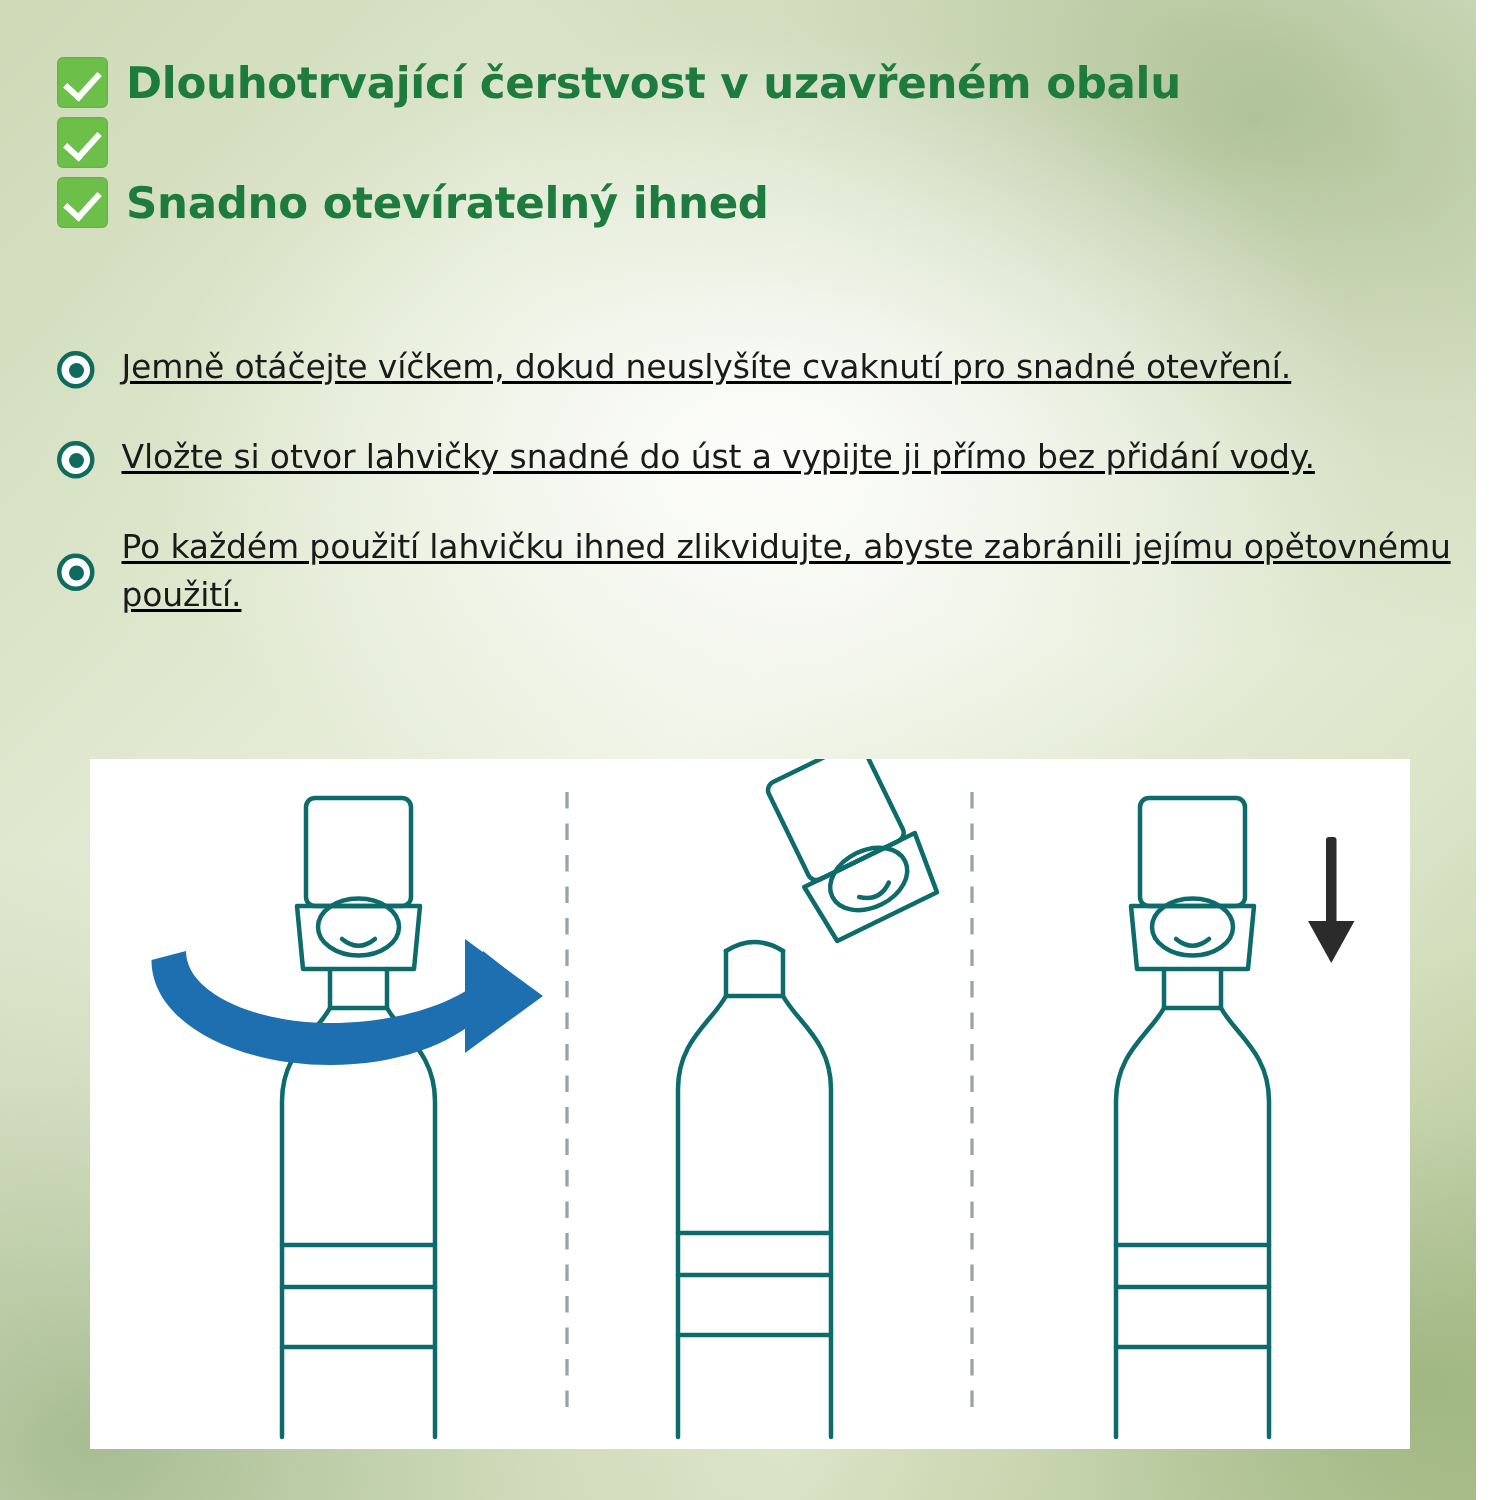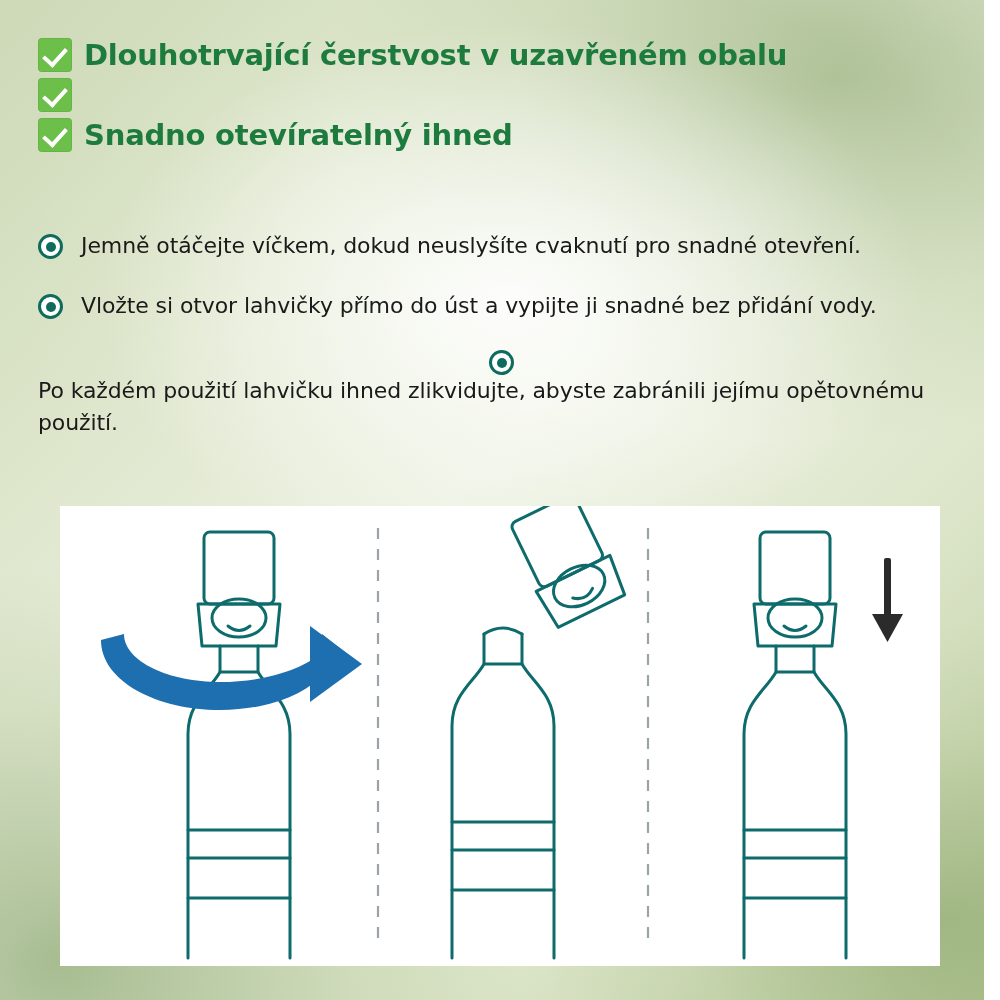"Jemně otáčejte víčkem, dokud neuslyšíte" .bullet-list { text-decoration: none -> underline }
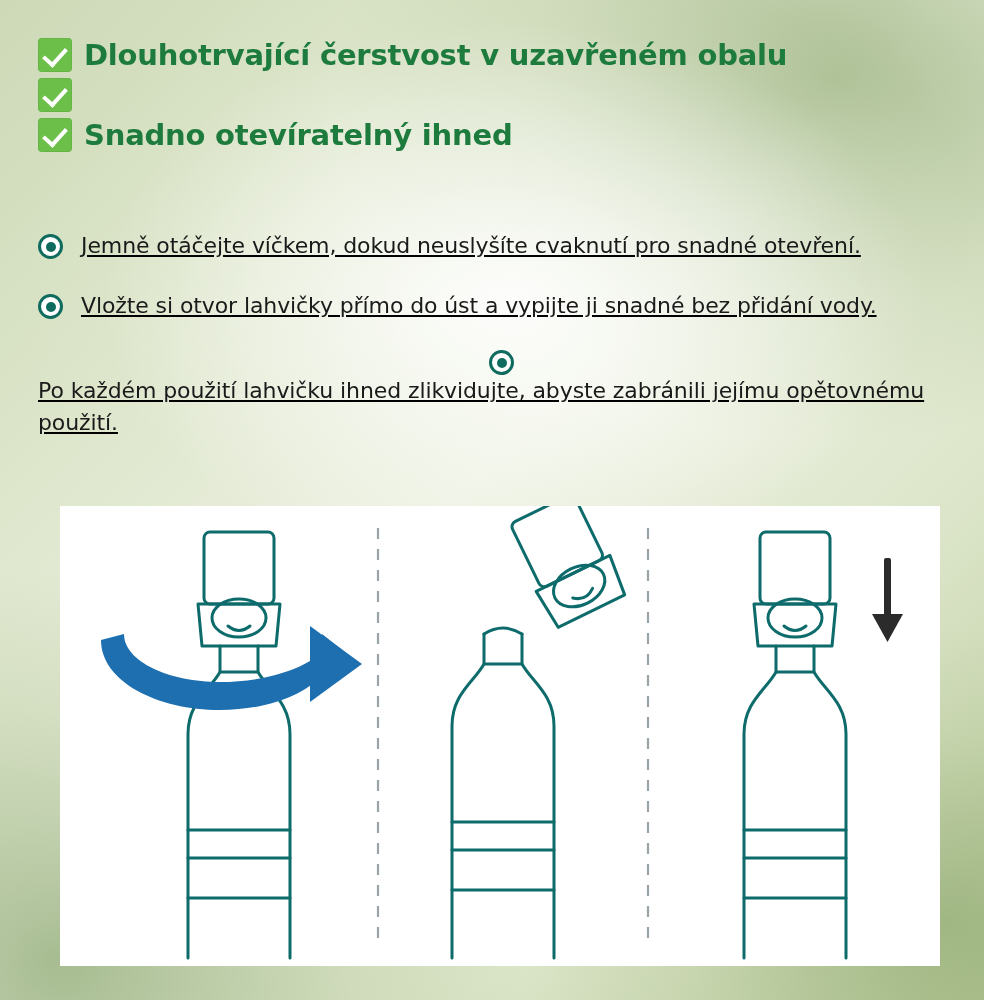"Vložte si otvor lahvičky přímo" span.bullet-text { text: přímo do úst a vypijte ji snadné -> snadné do úst a vypijte ji přímo }
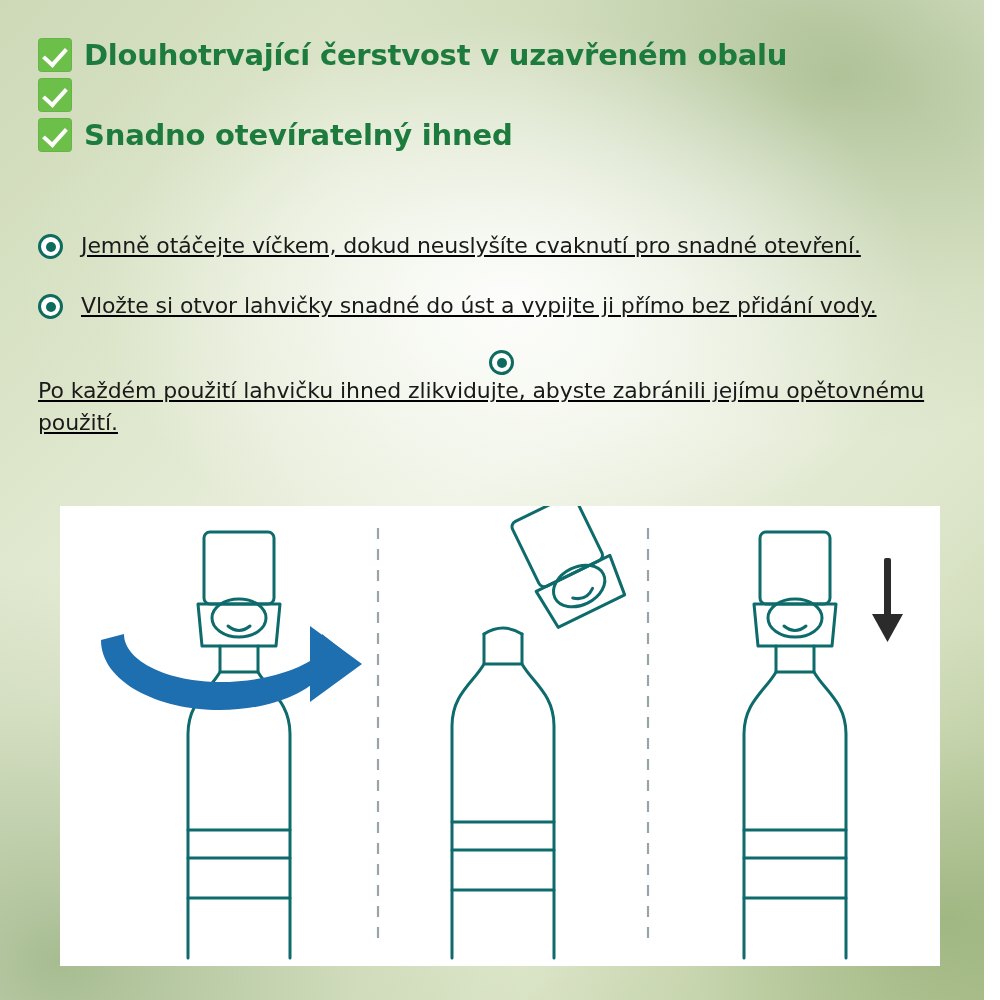"Po každém použití lahvičku ihned" .bullet-row.tall { flex-direction: column -> none }
